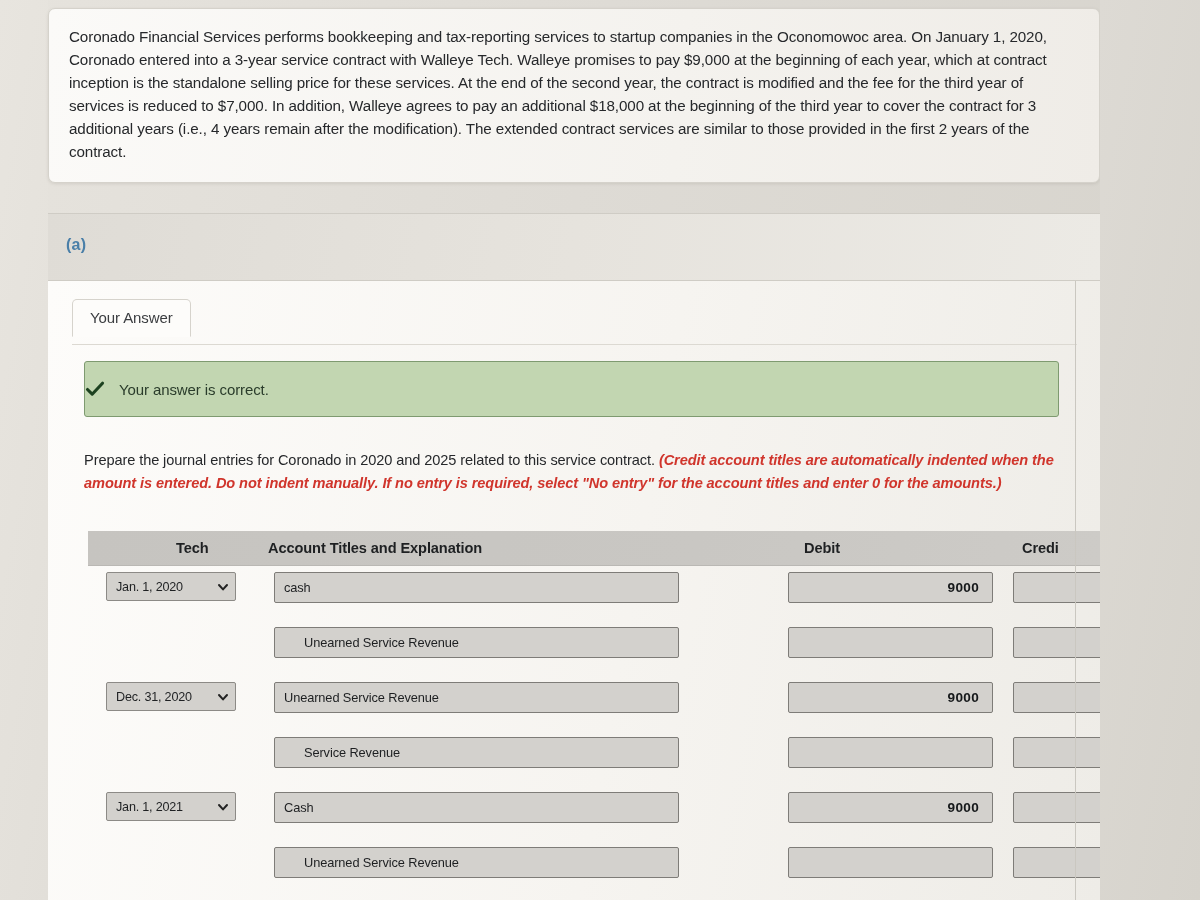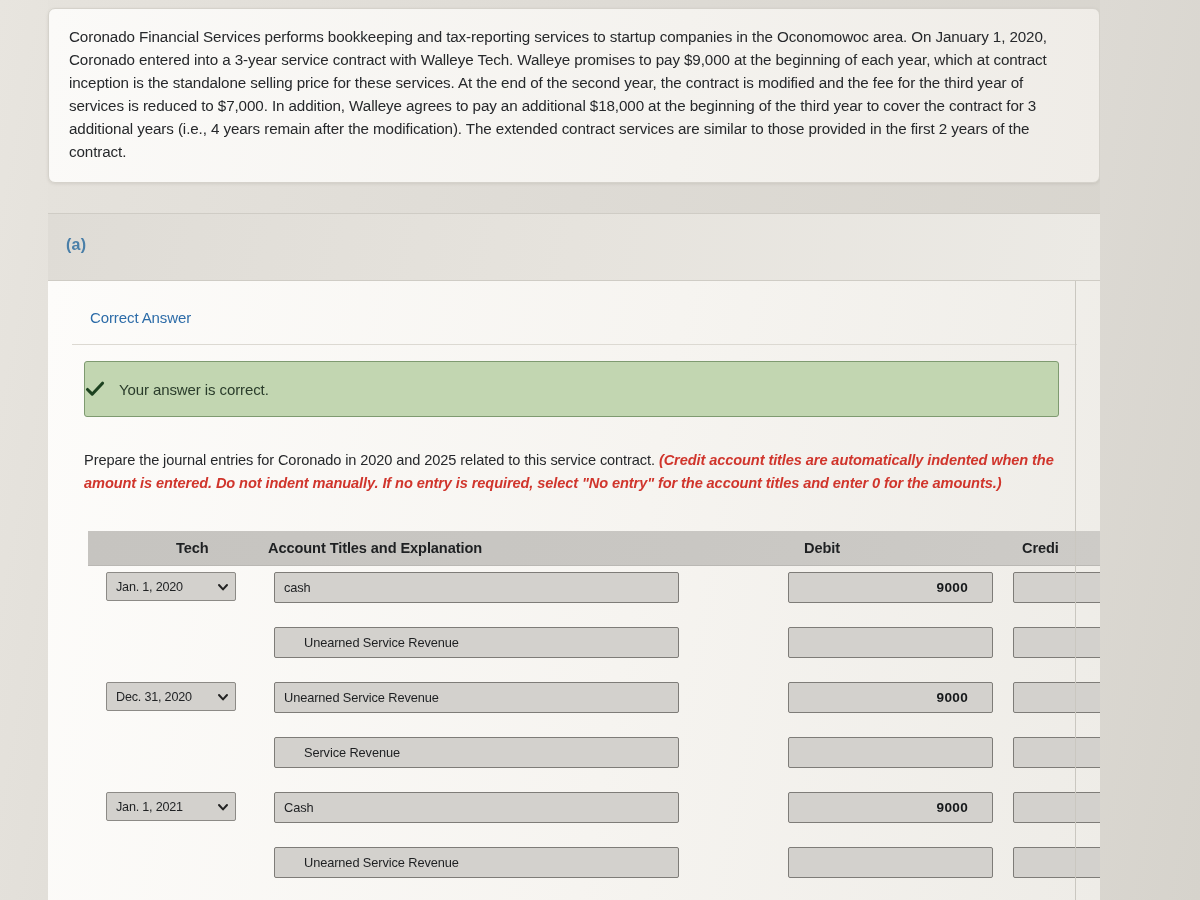"Your Answer" div.tab { html: none -> <div>Your Answer</div> }
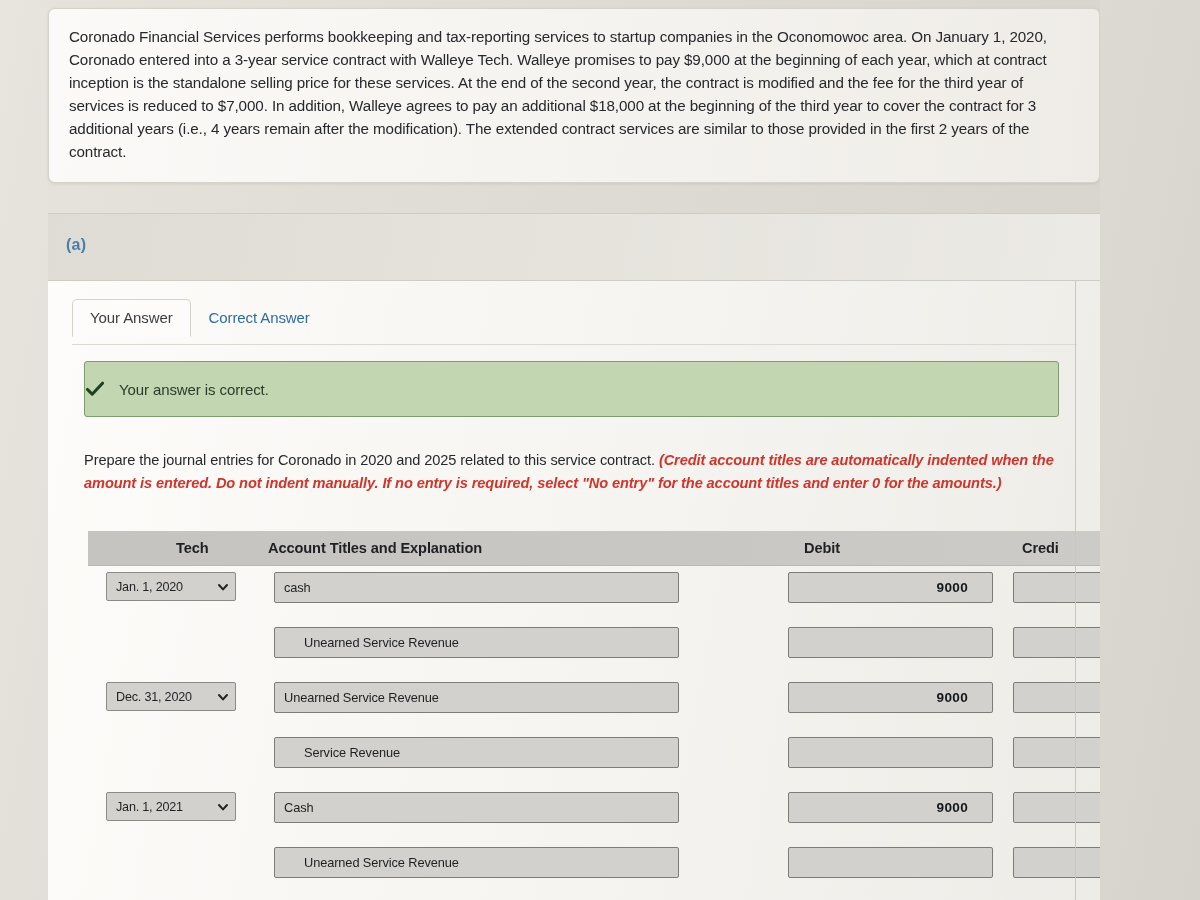"Correct Answer" div.tab { html: <div>Correct Answer</div> -> none }
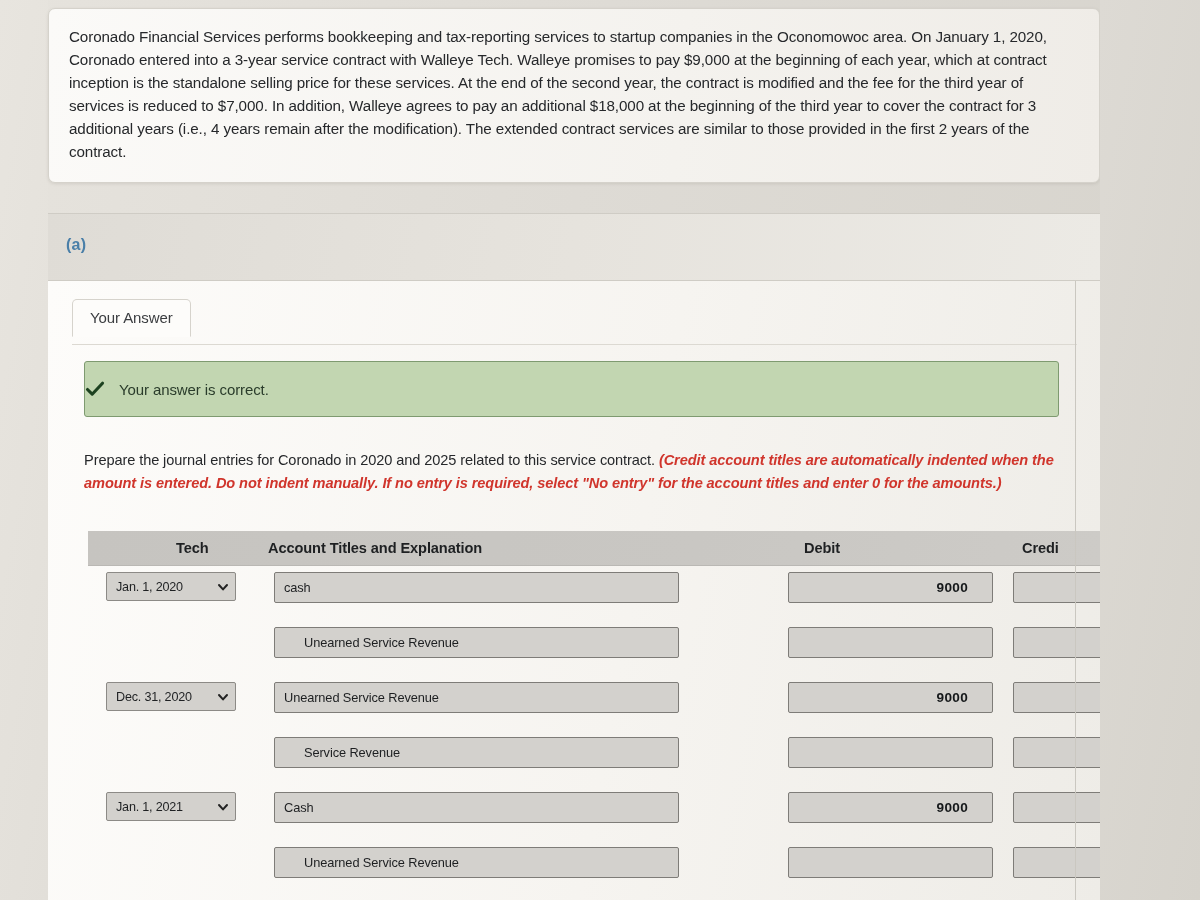"9000" .cell-debit { padding-right: 24px -> 13px }
